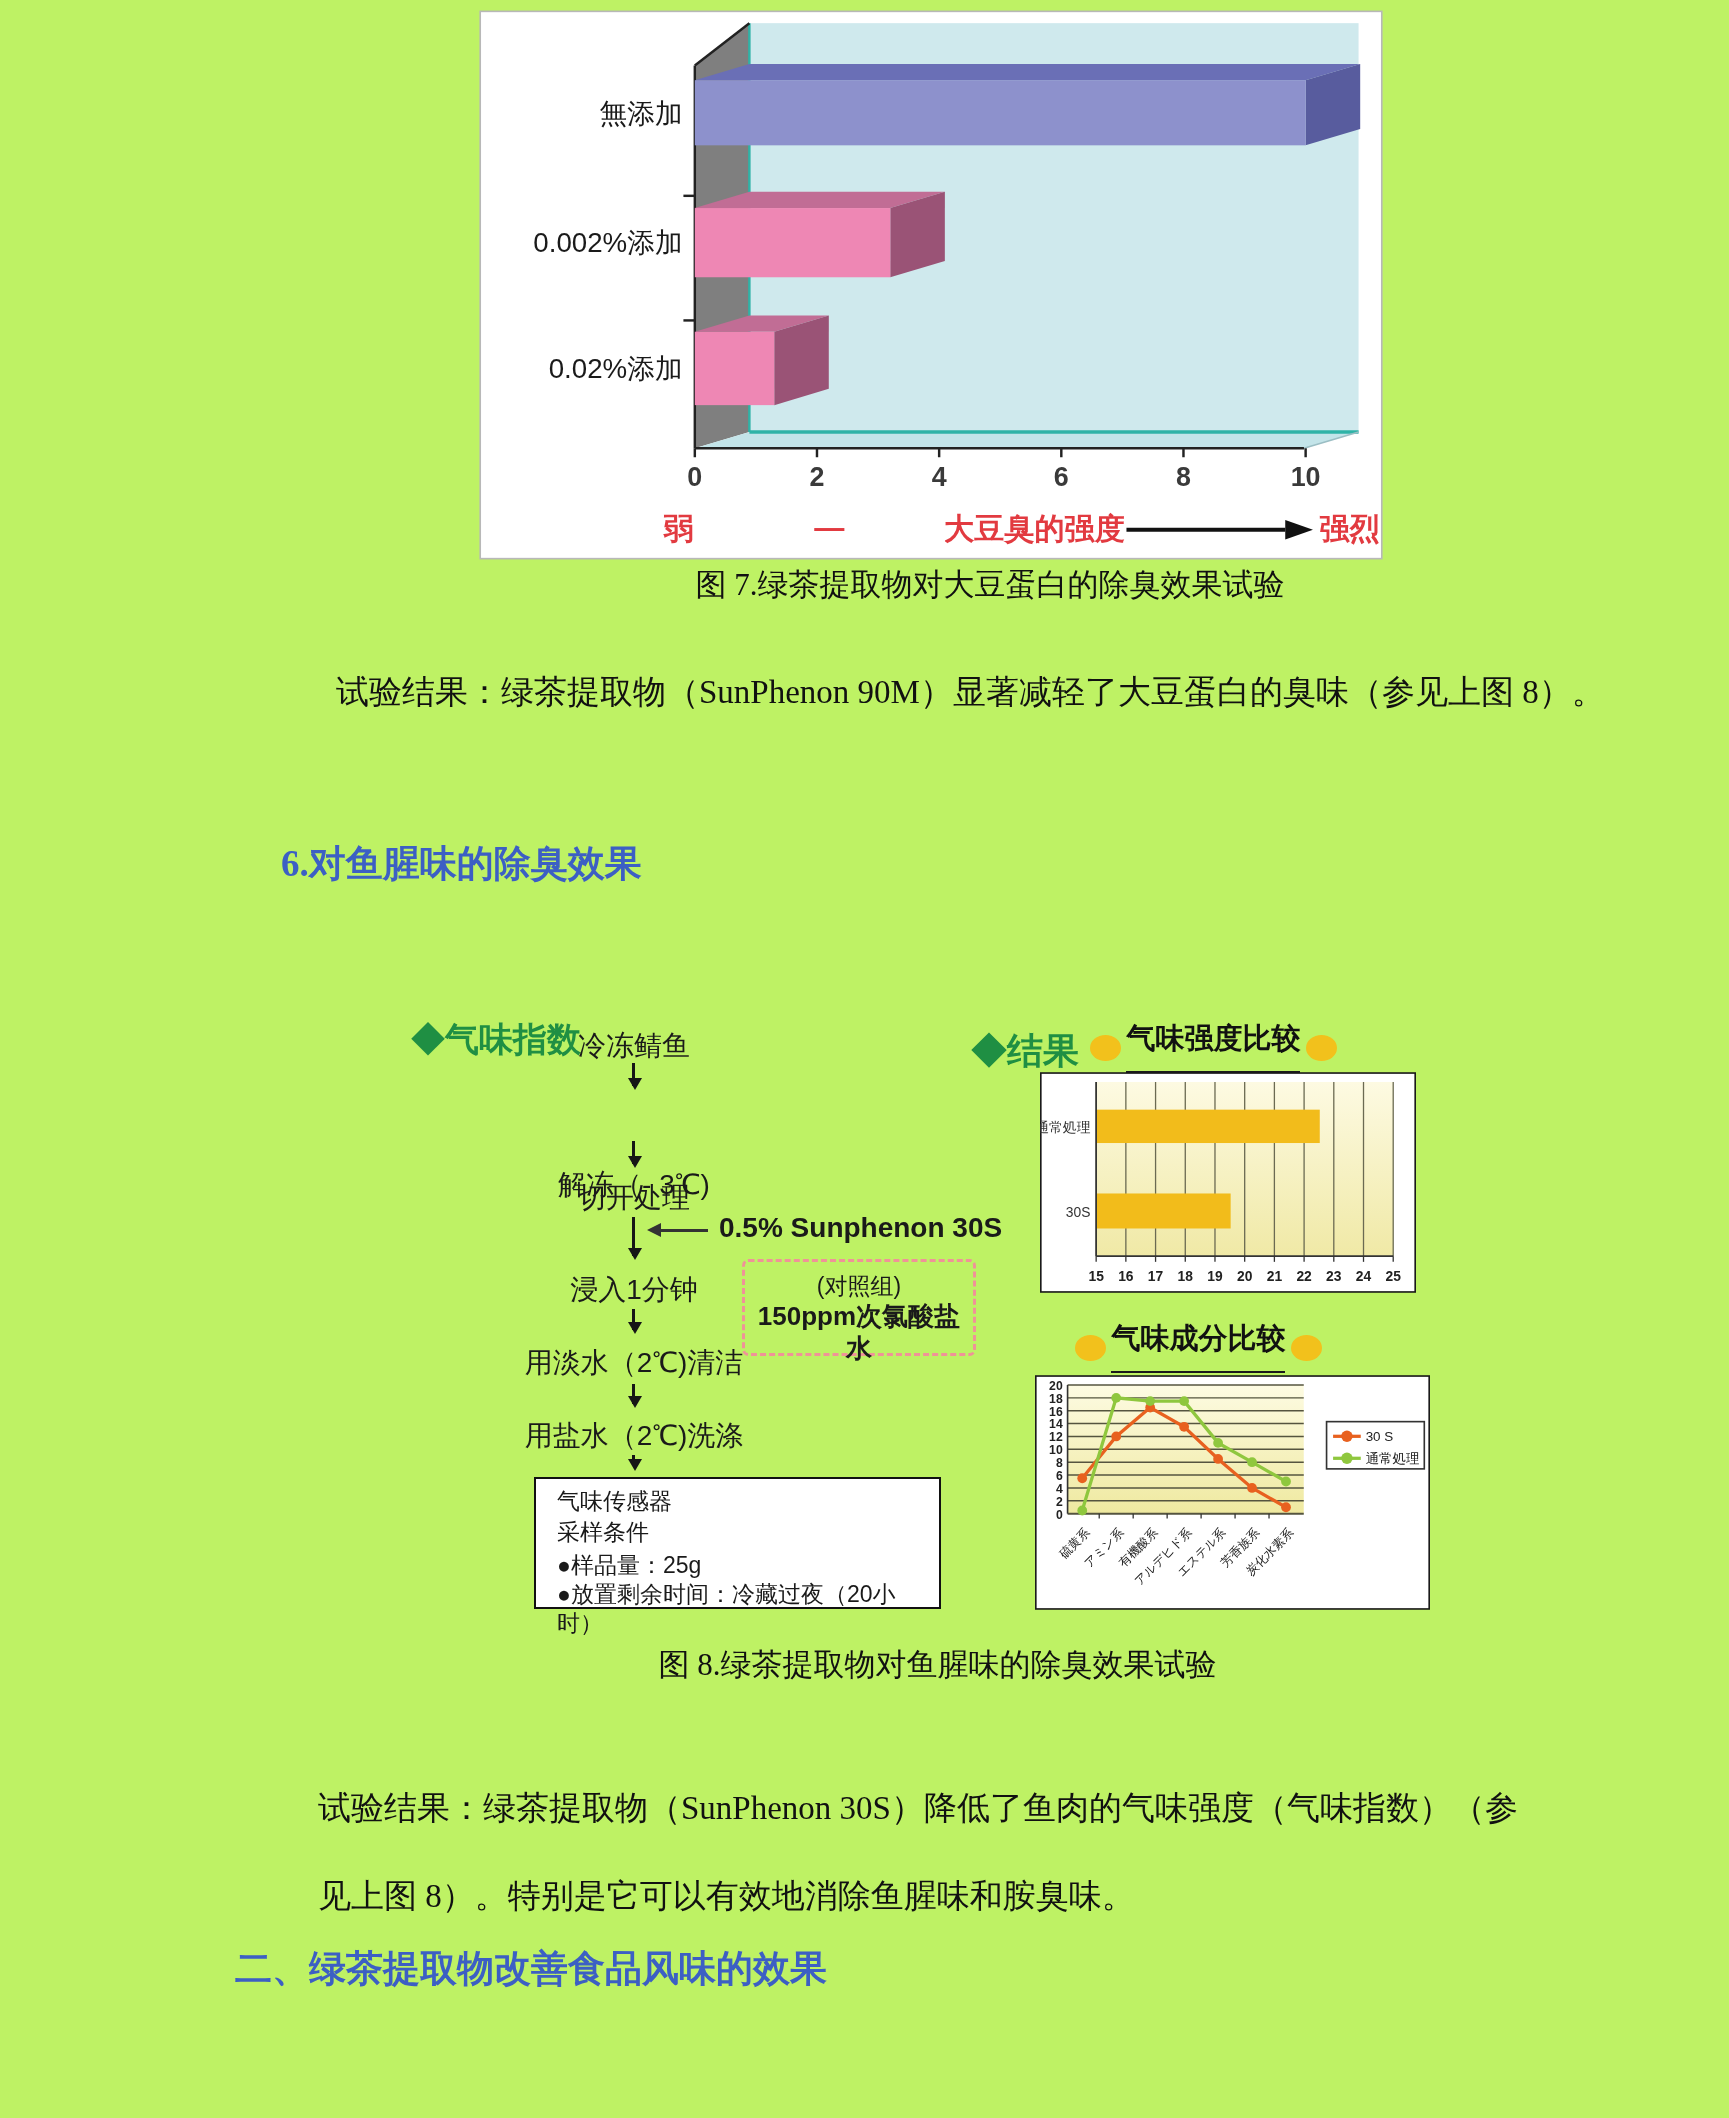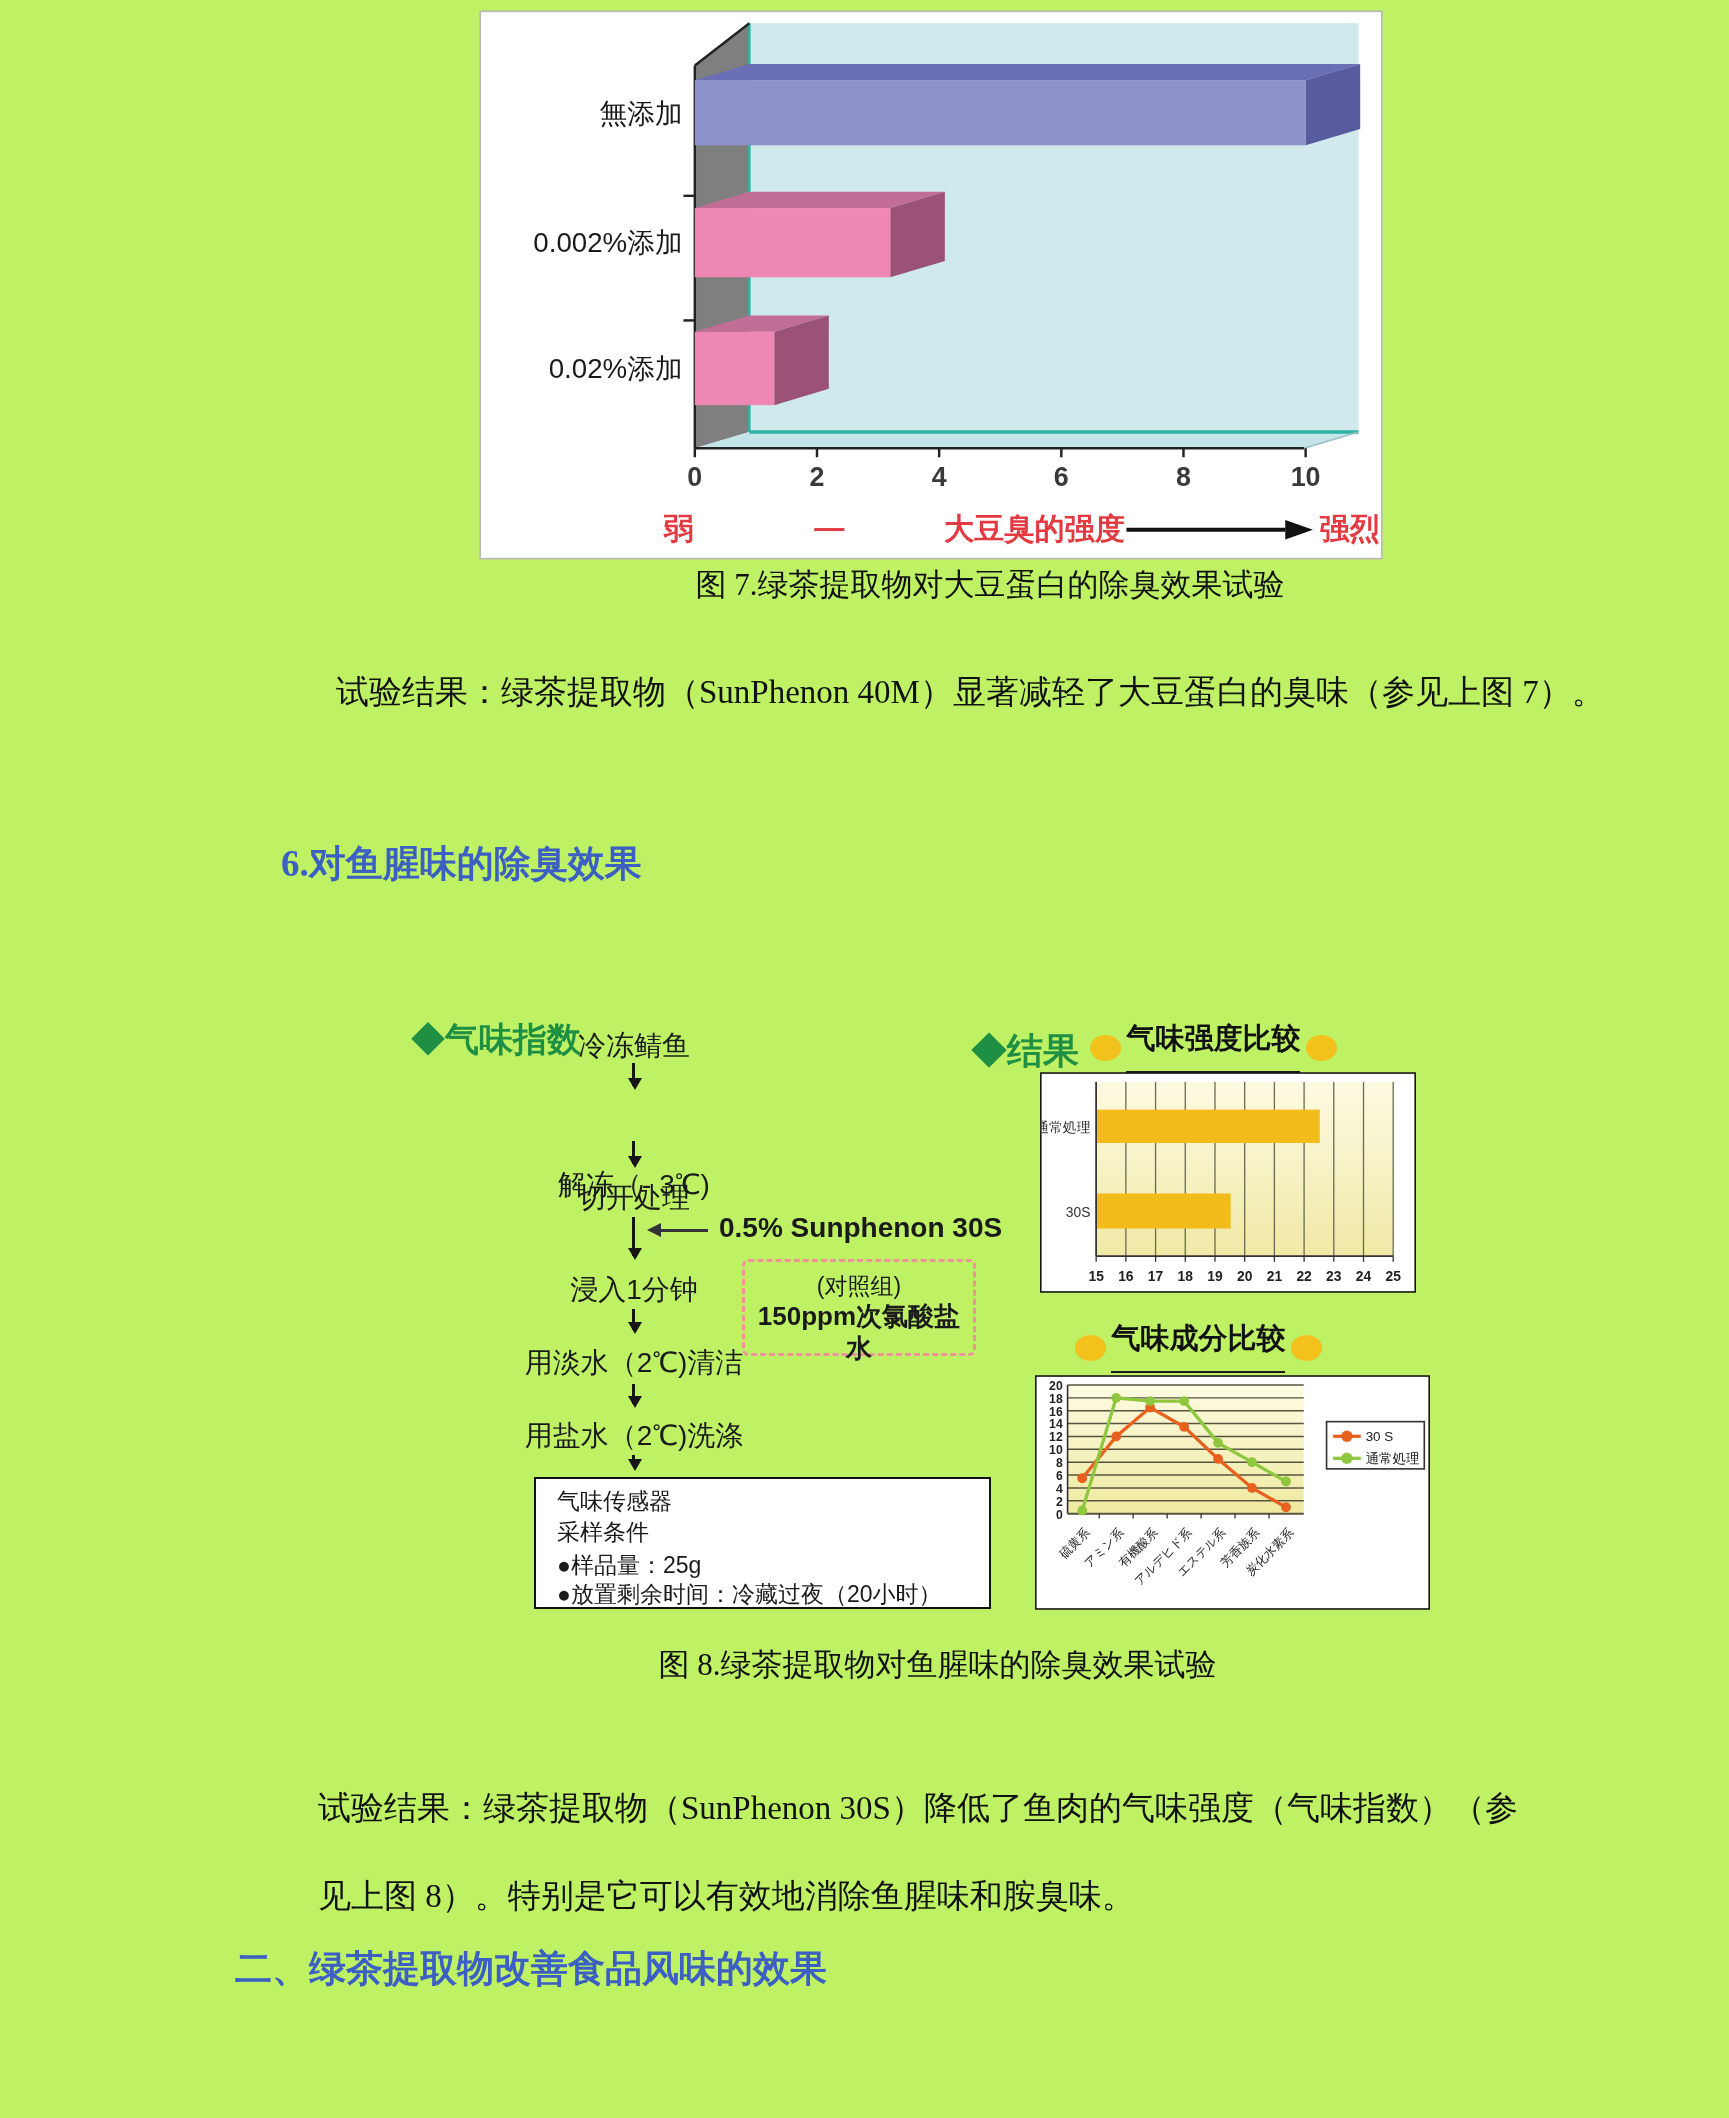"试验结果：绿茶提取物（SunPhenon 40M）显著减轻了大豆蛋白的臭味（参见上图 7）。" div.abs { text: 40M）显著减轻了大豆蛋白的臭味（参见上图 7 -> 90M）显著减轻了大豆蛋白的臭味（参见上图 8 }
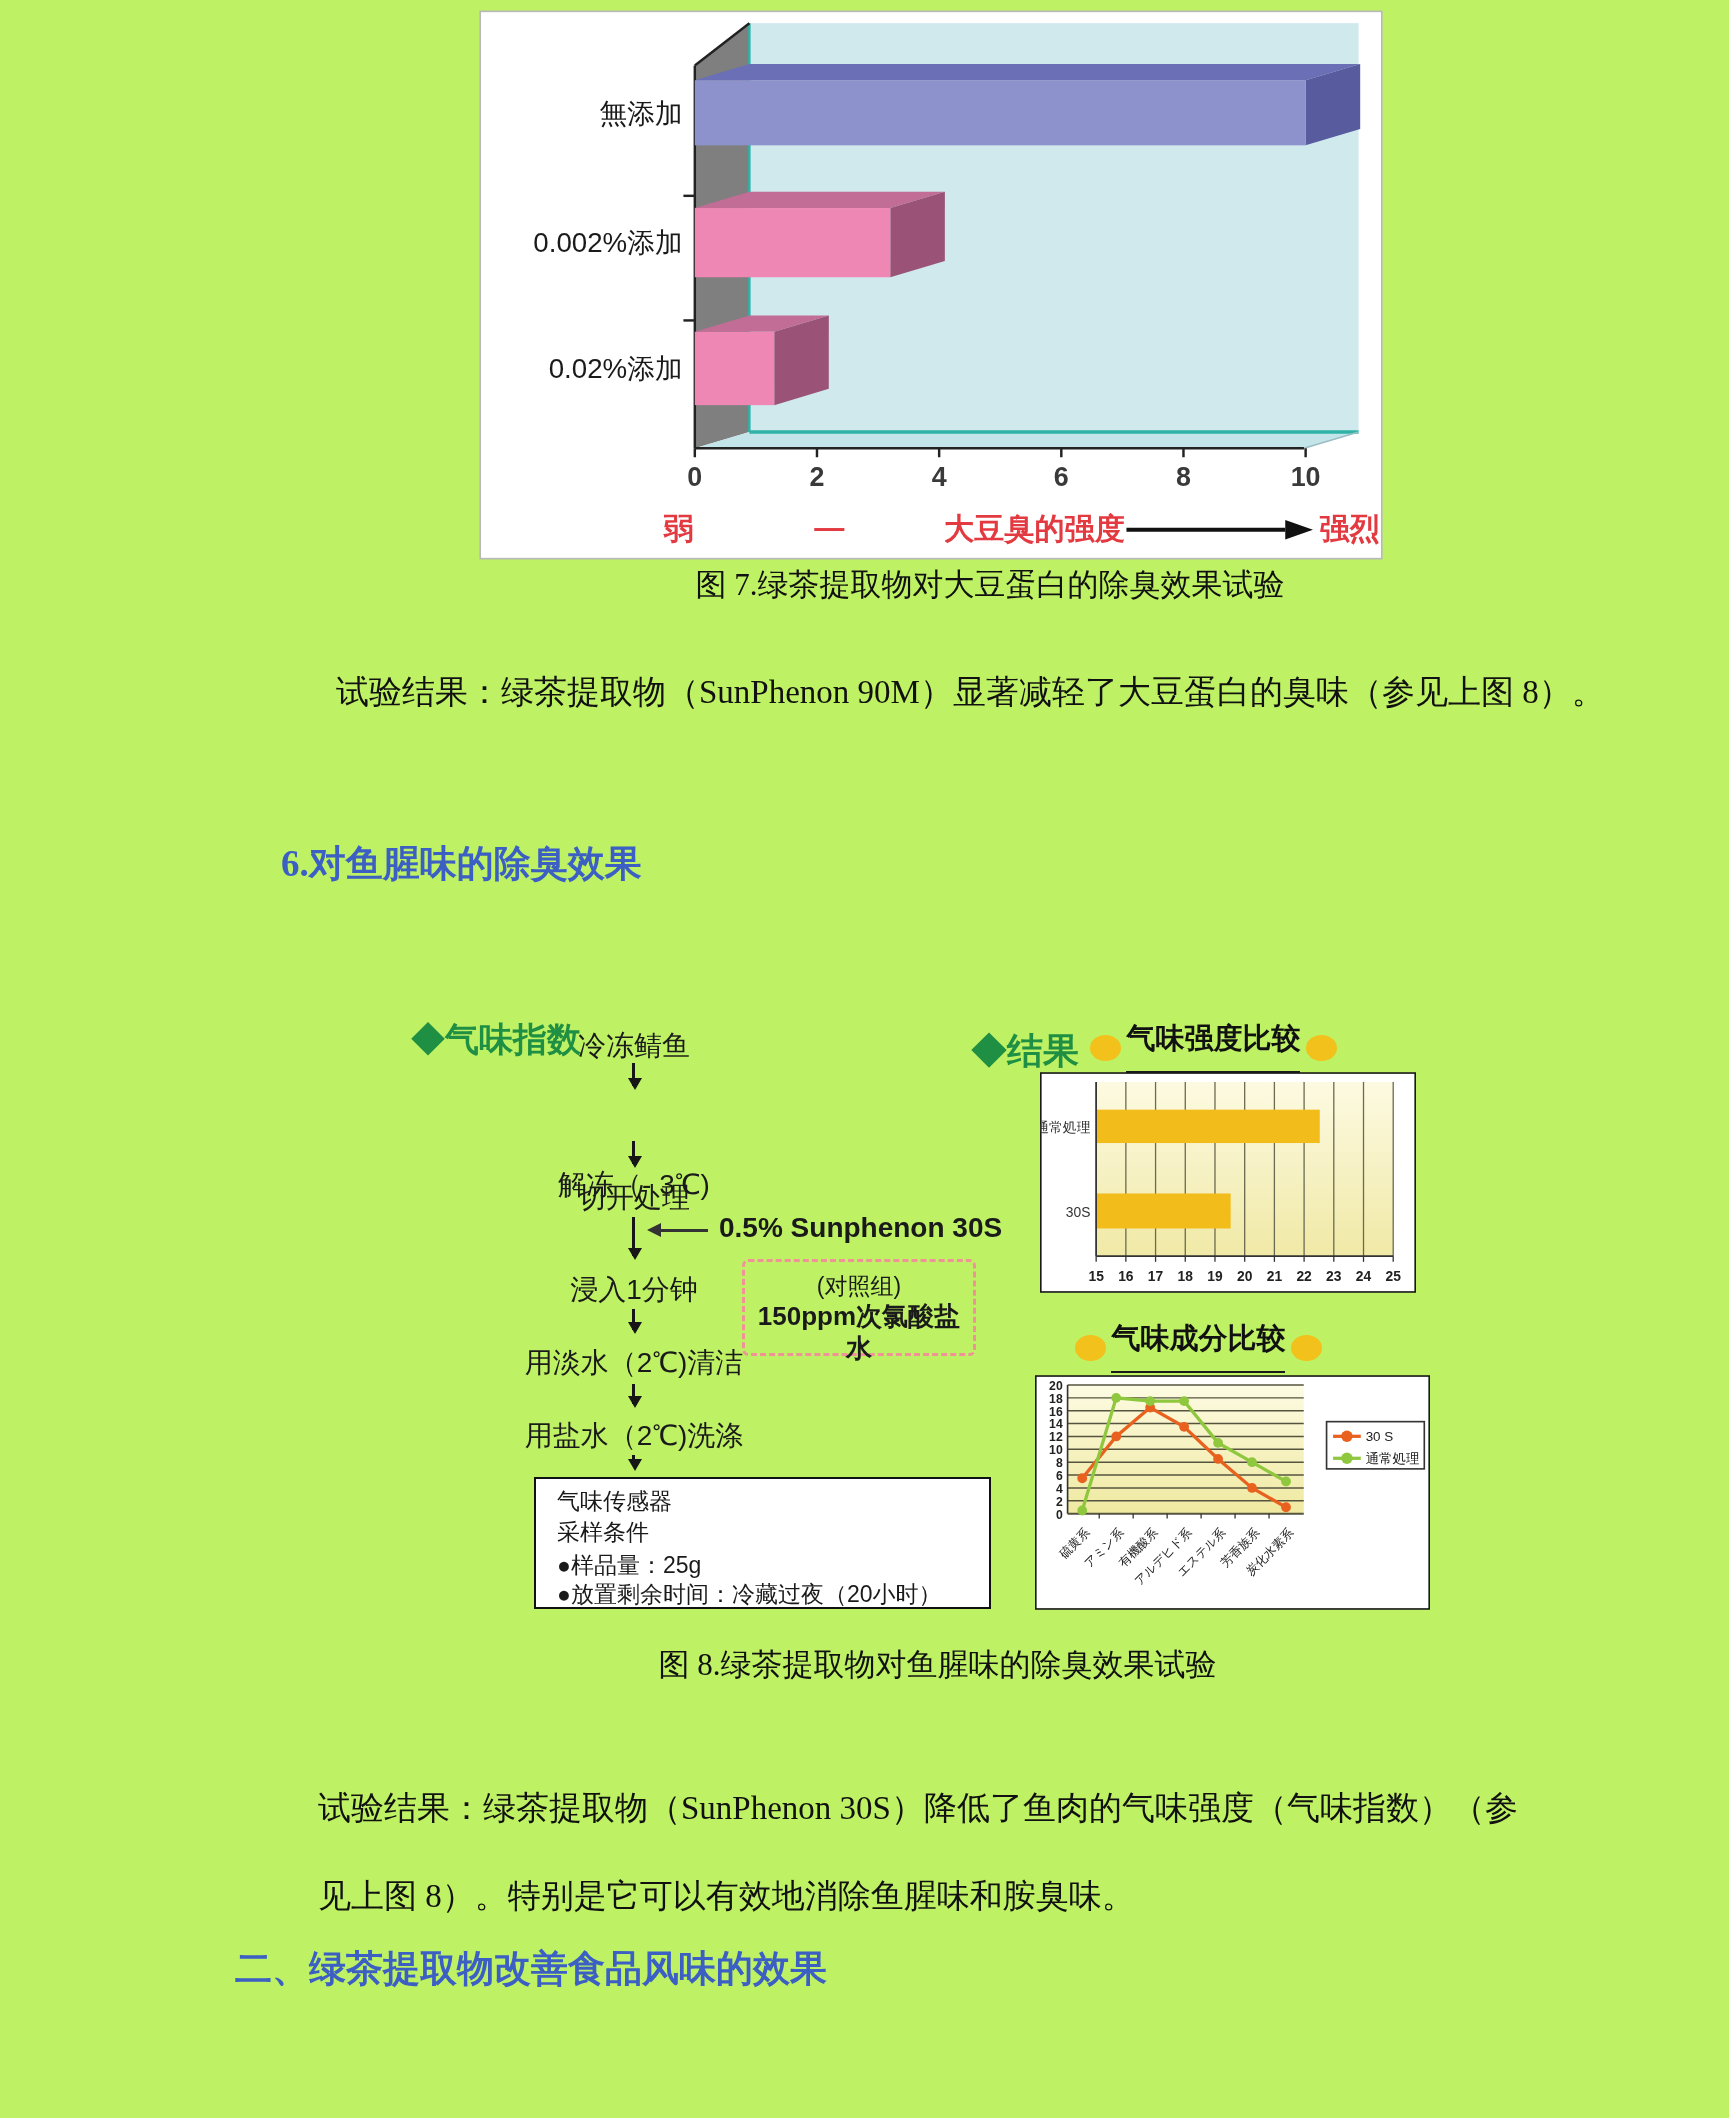"气味传感器" .sensor-box { width: 457px -> 407px }
